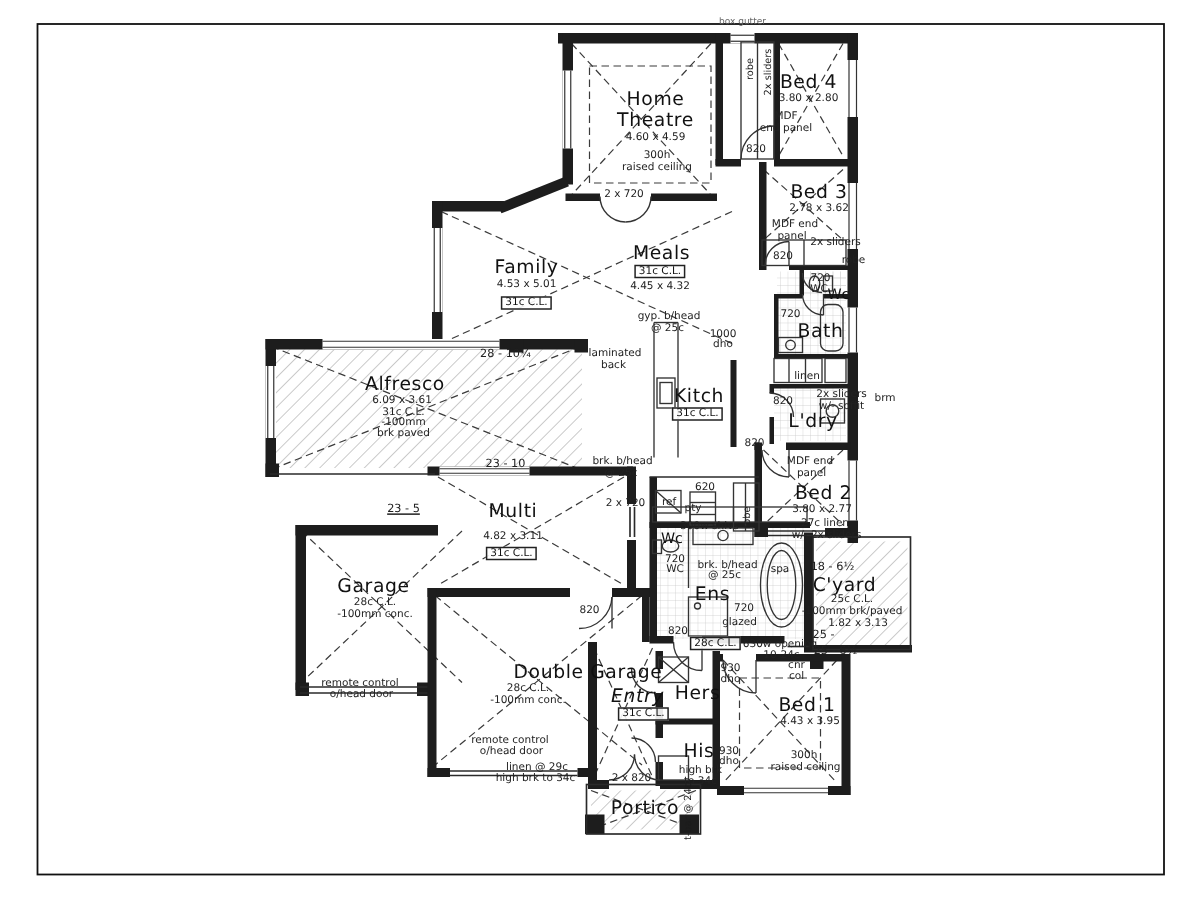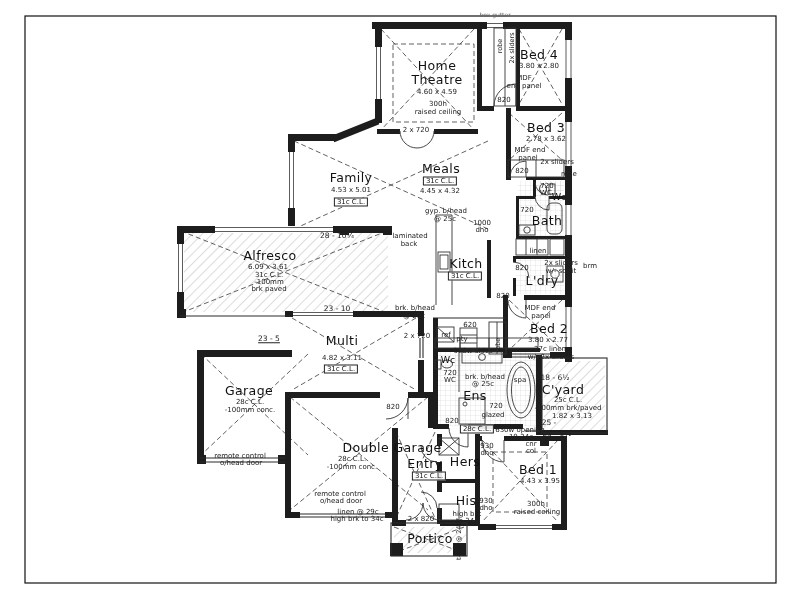"Entry" div.lbl { font-style: none -> italic }
